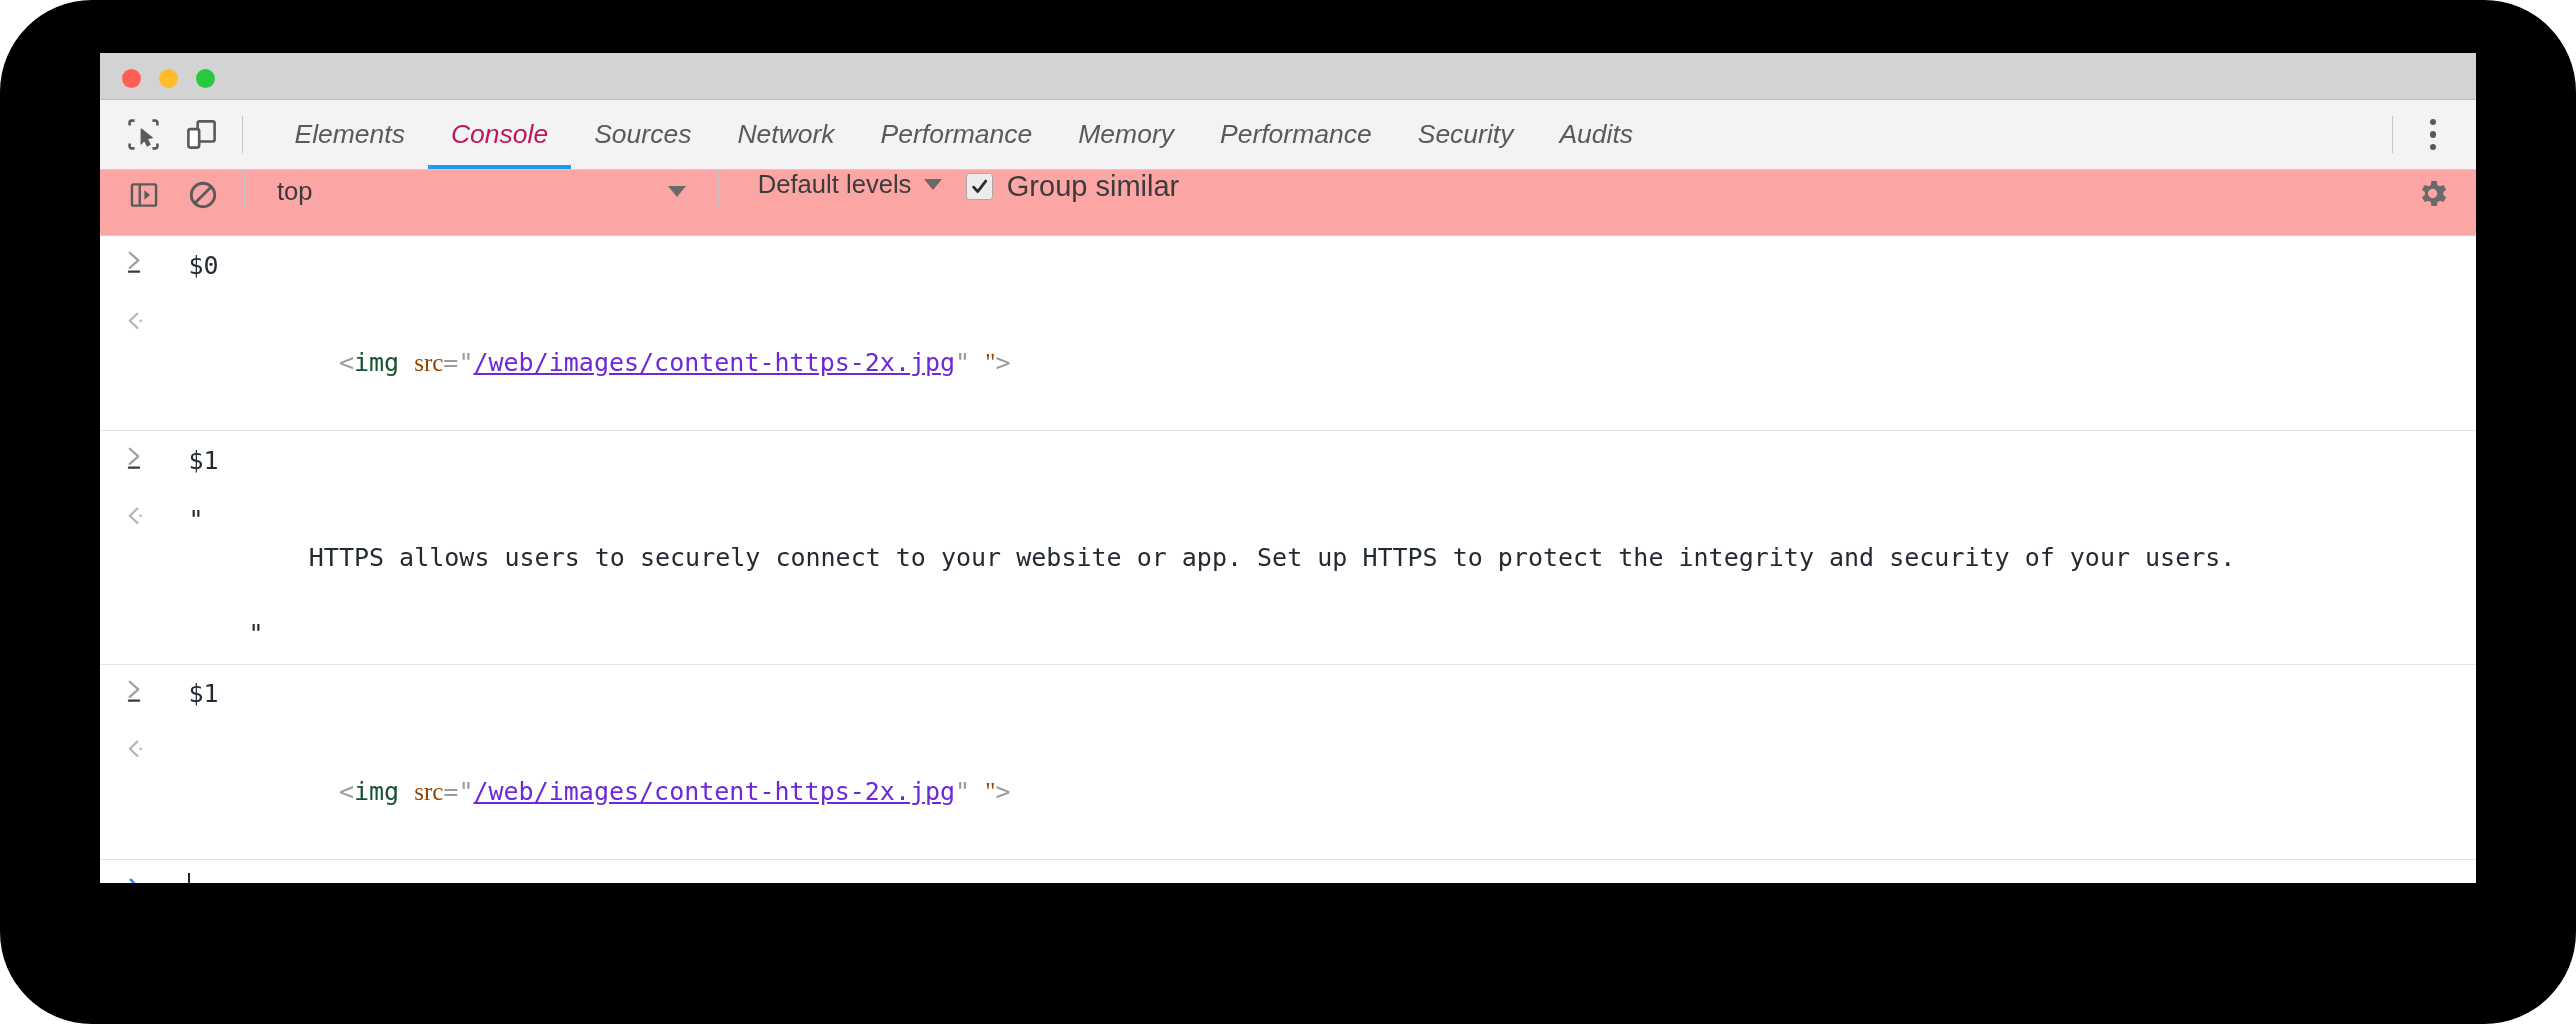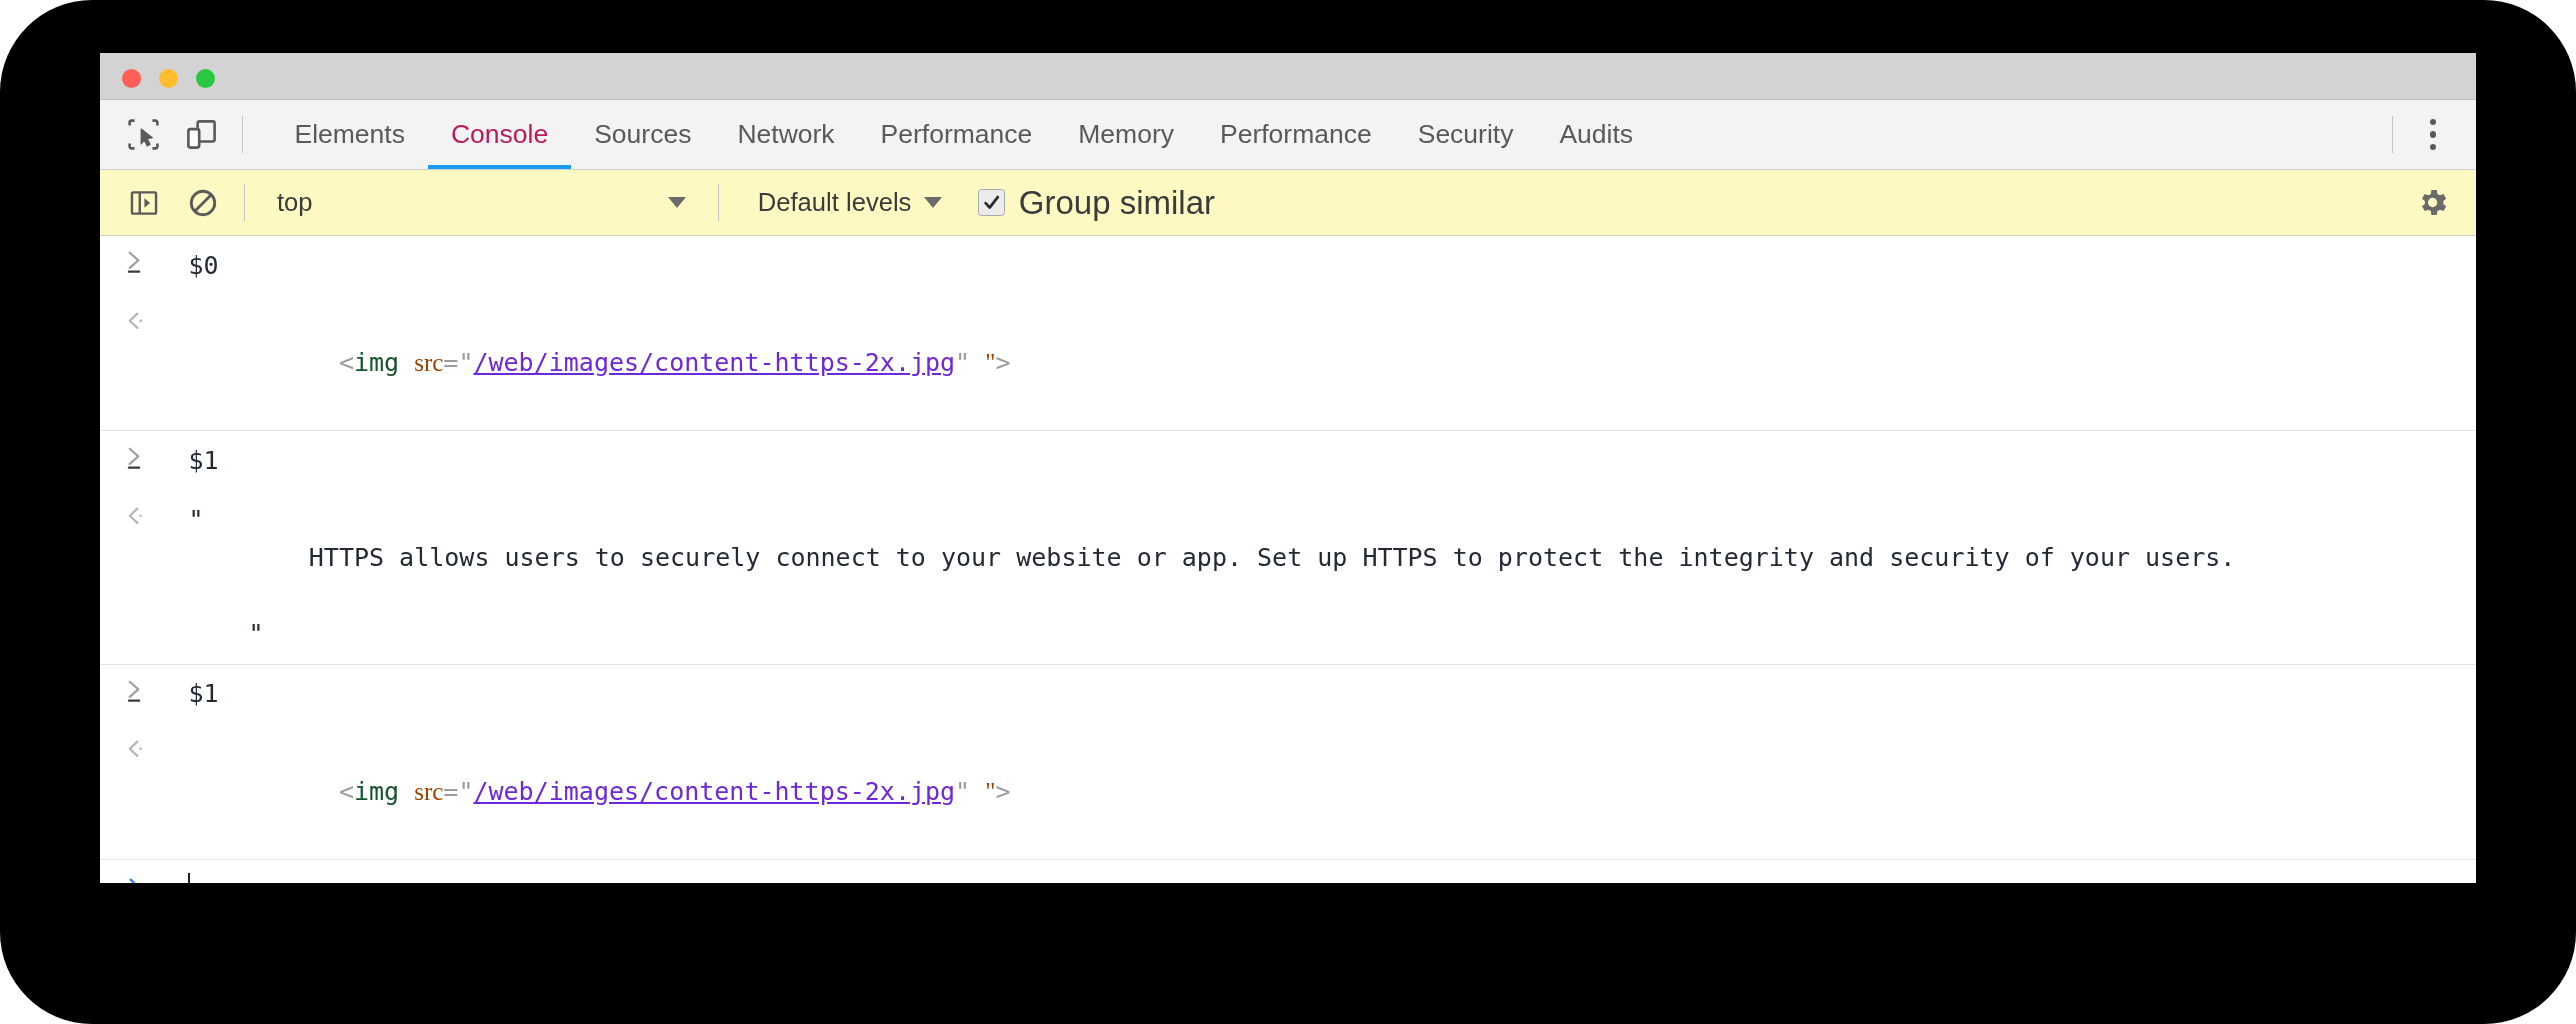"Elements" .tab { font-style: none -> italic }
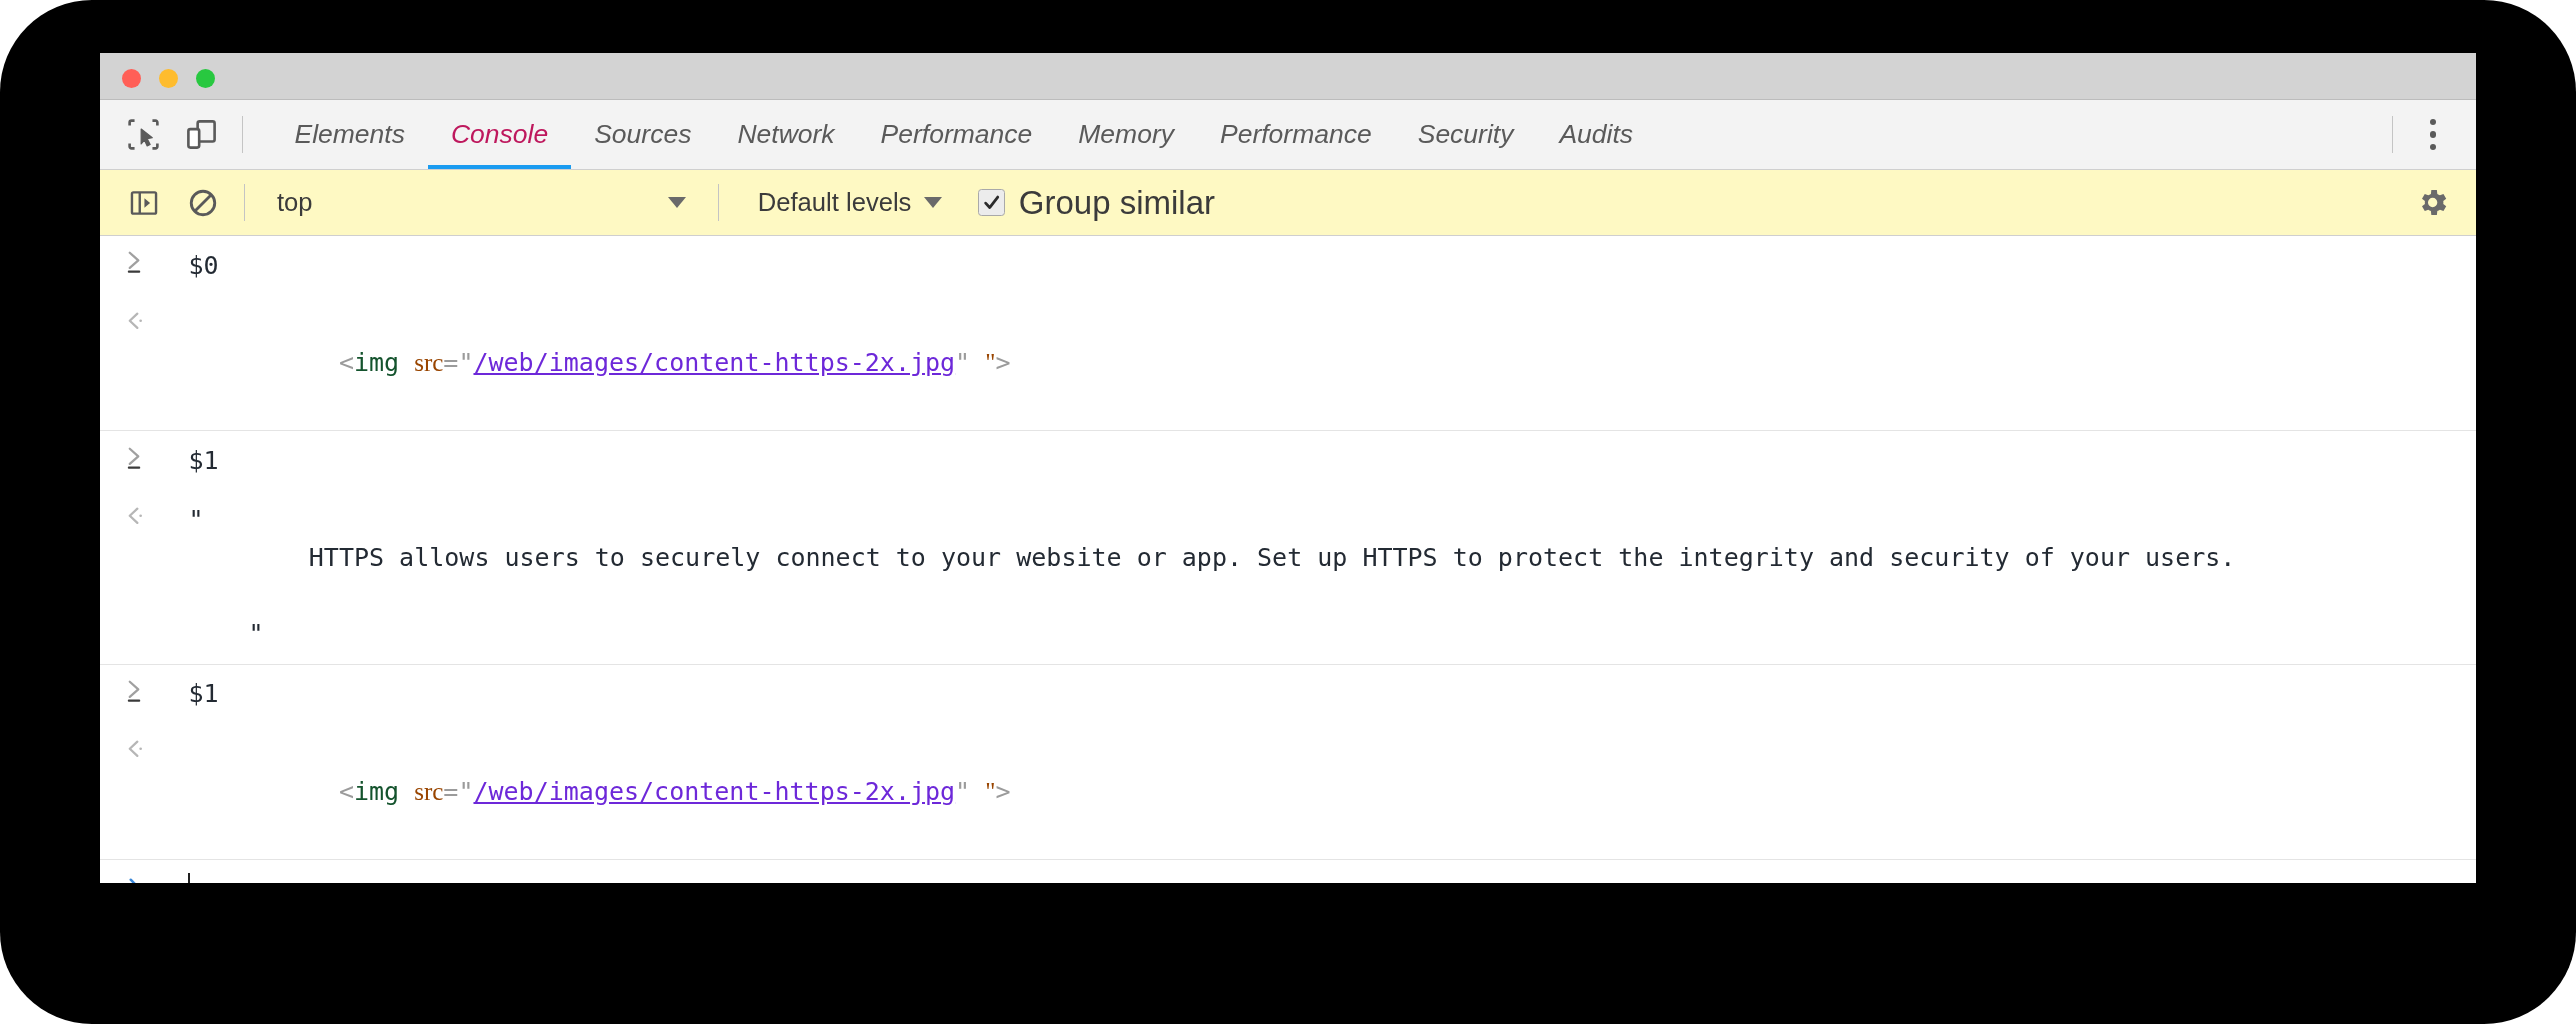"top" #console-toolbar { align-items: center -> flex-start; background: #fef9c3 -> #fca5a5 }
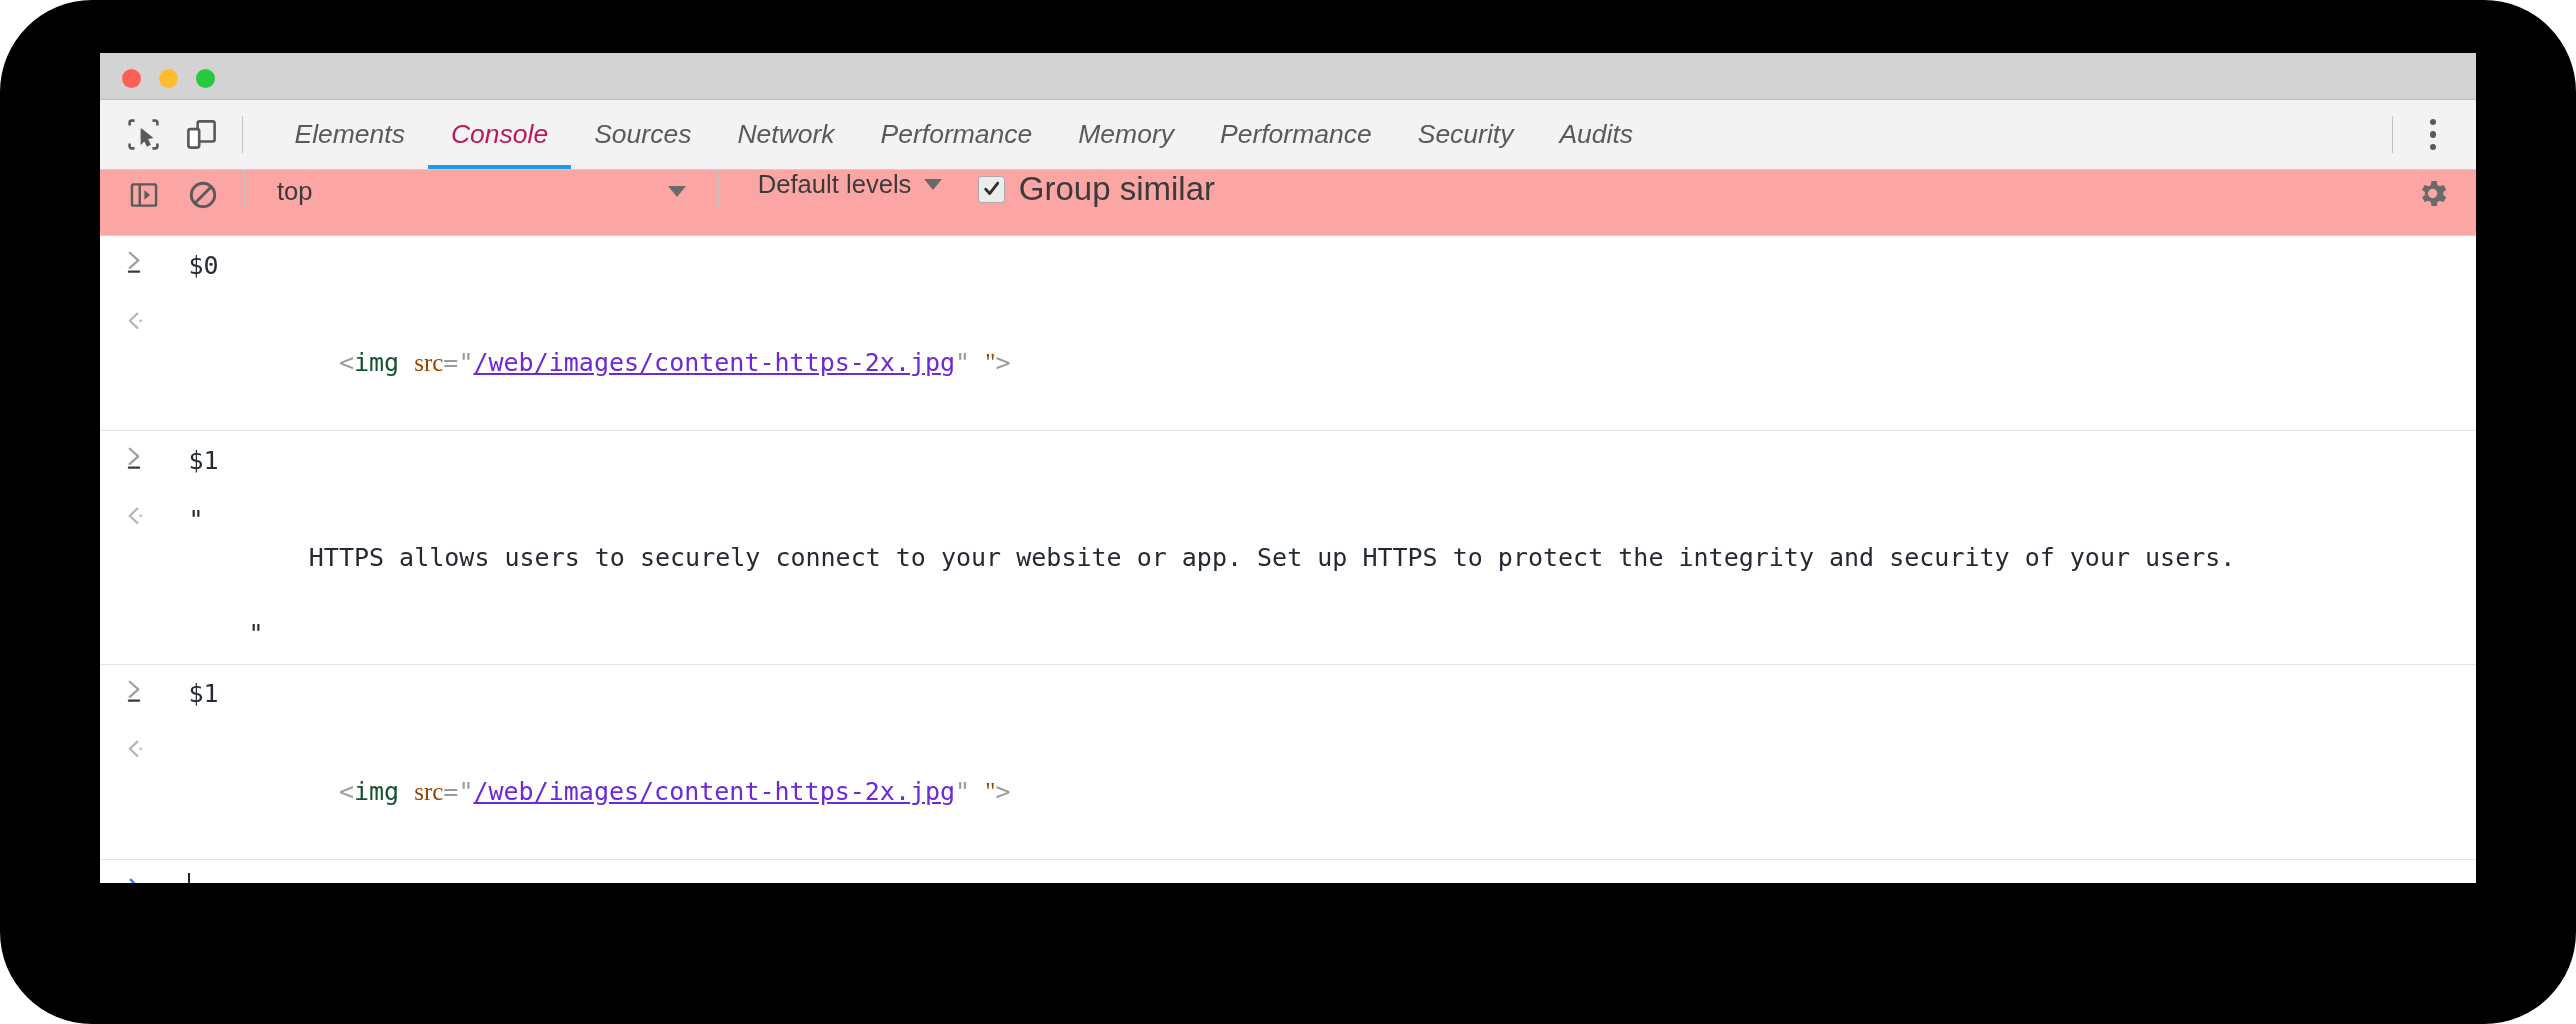"Group similar" #group-similar { font-size: 33px -> 29px; margin-left: 36px -> 24px }
